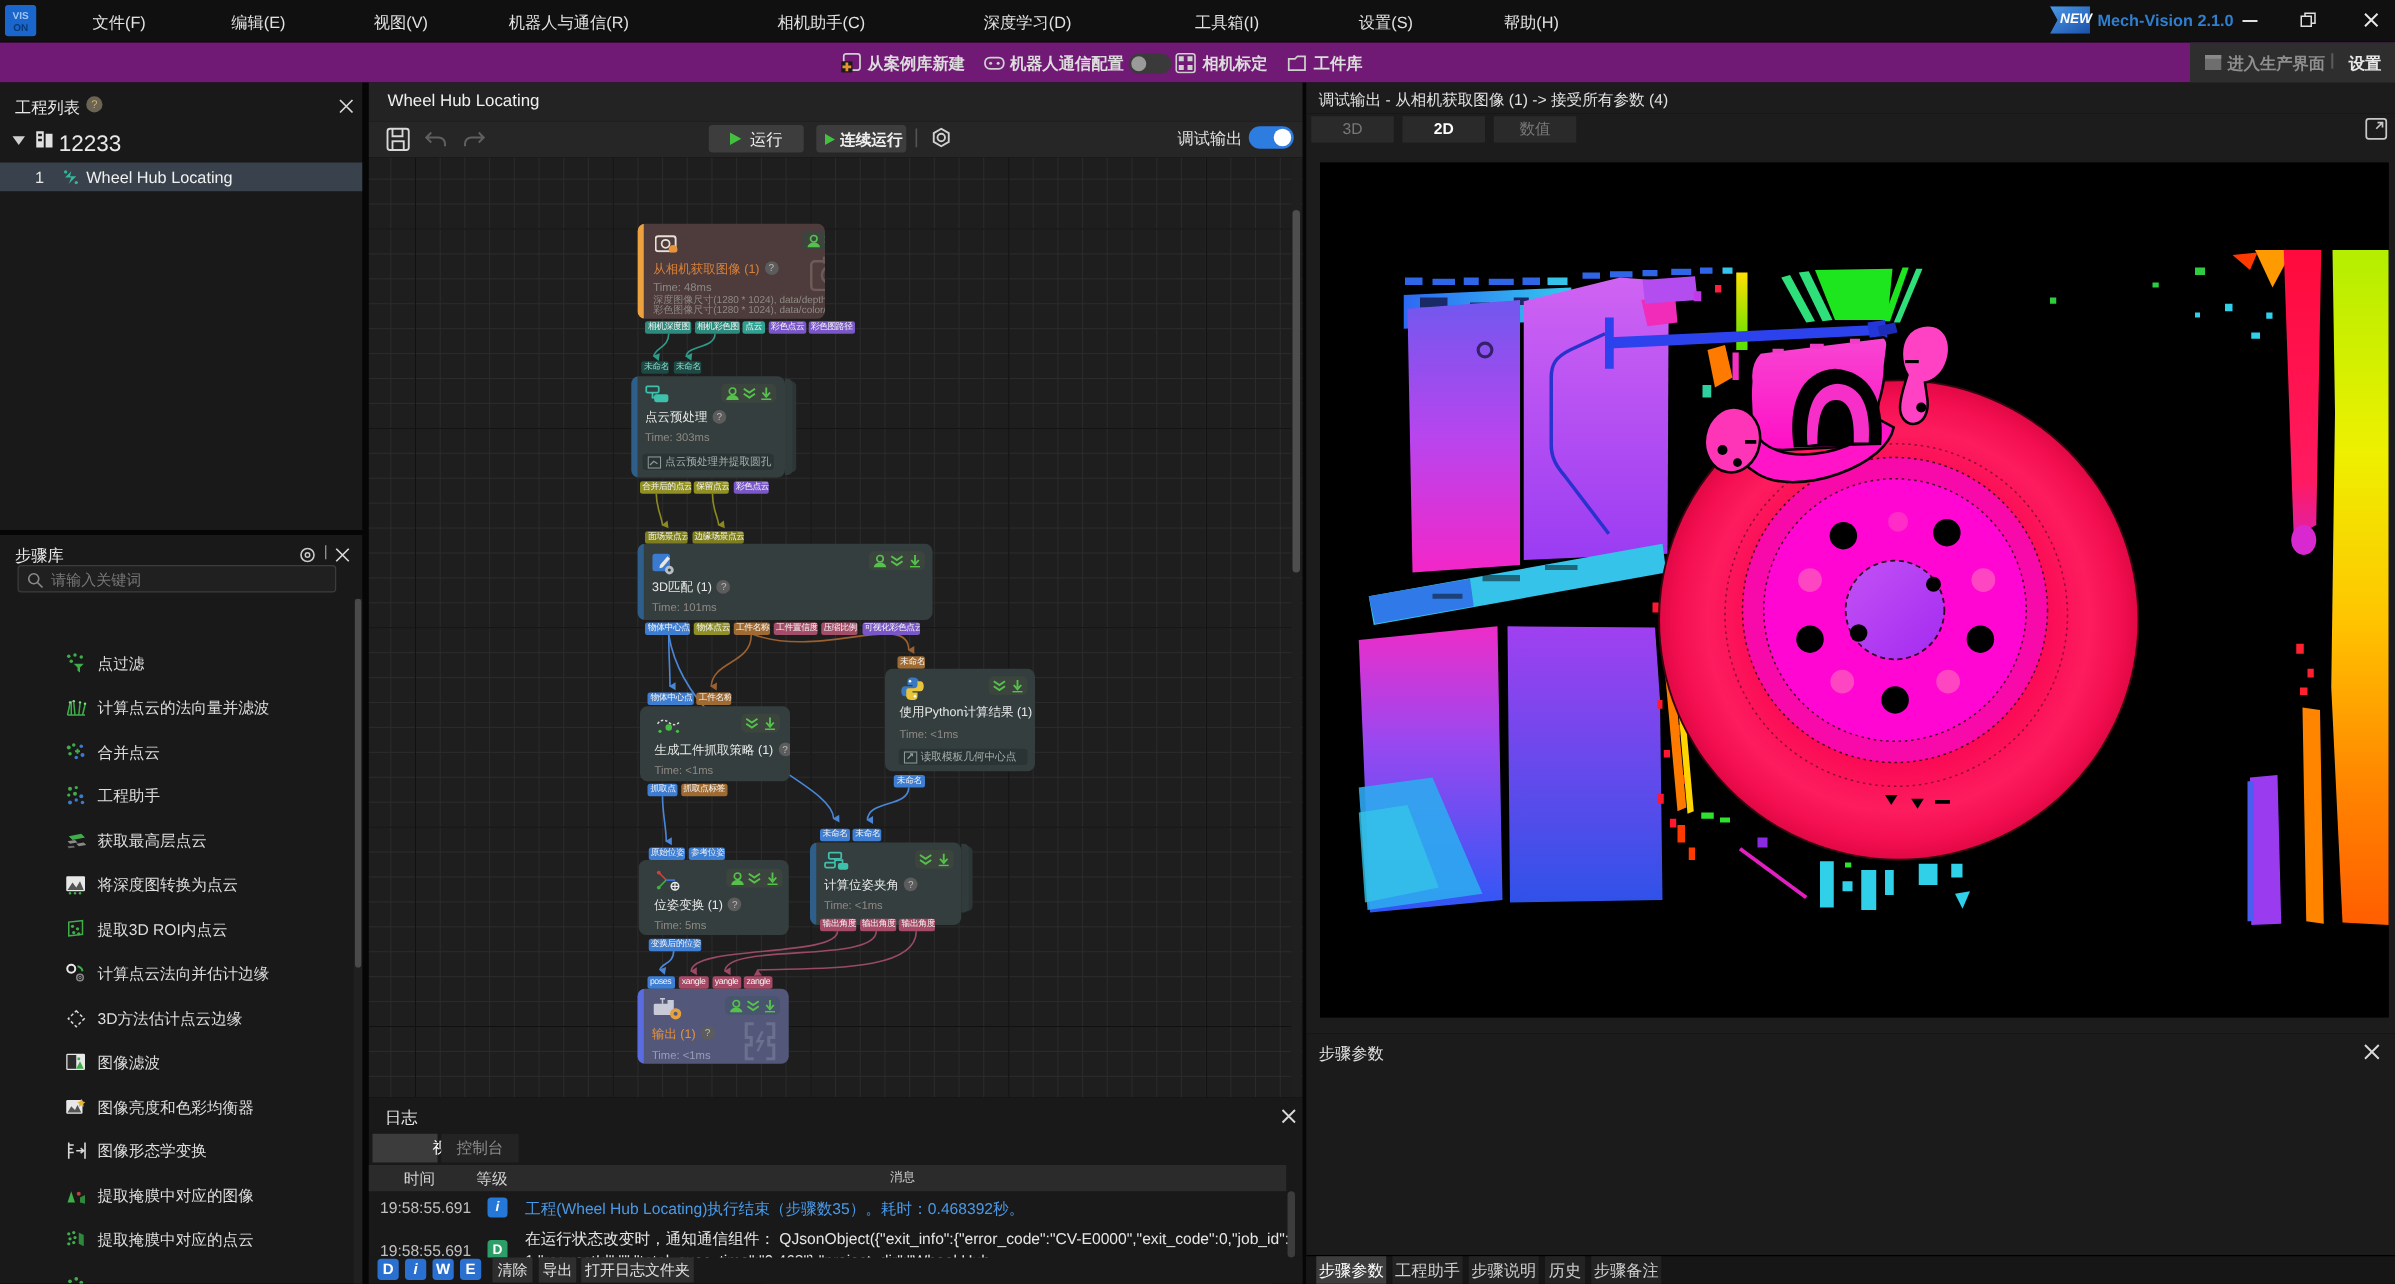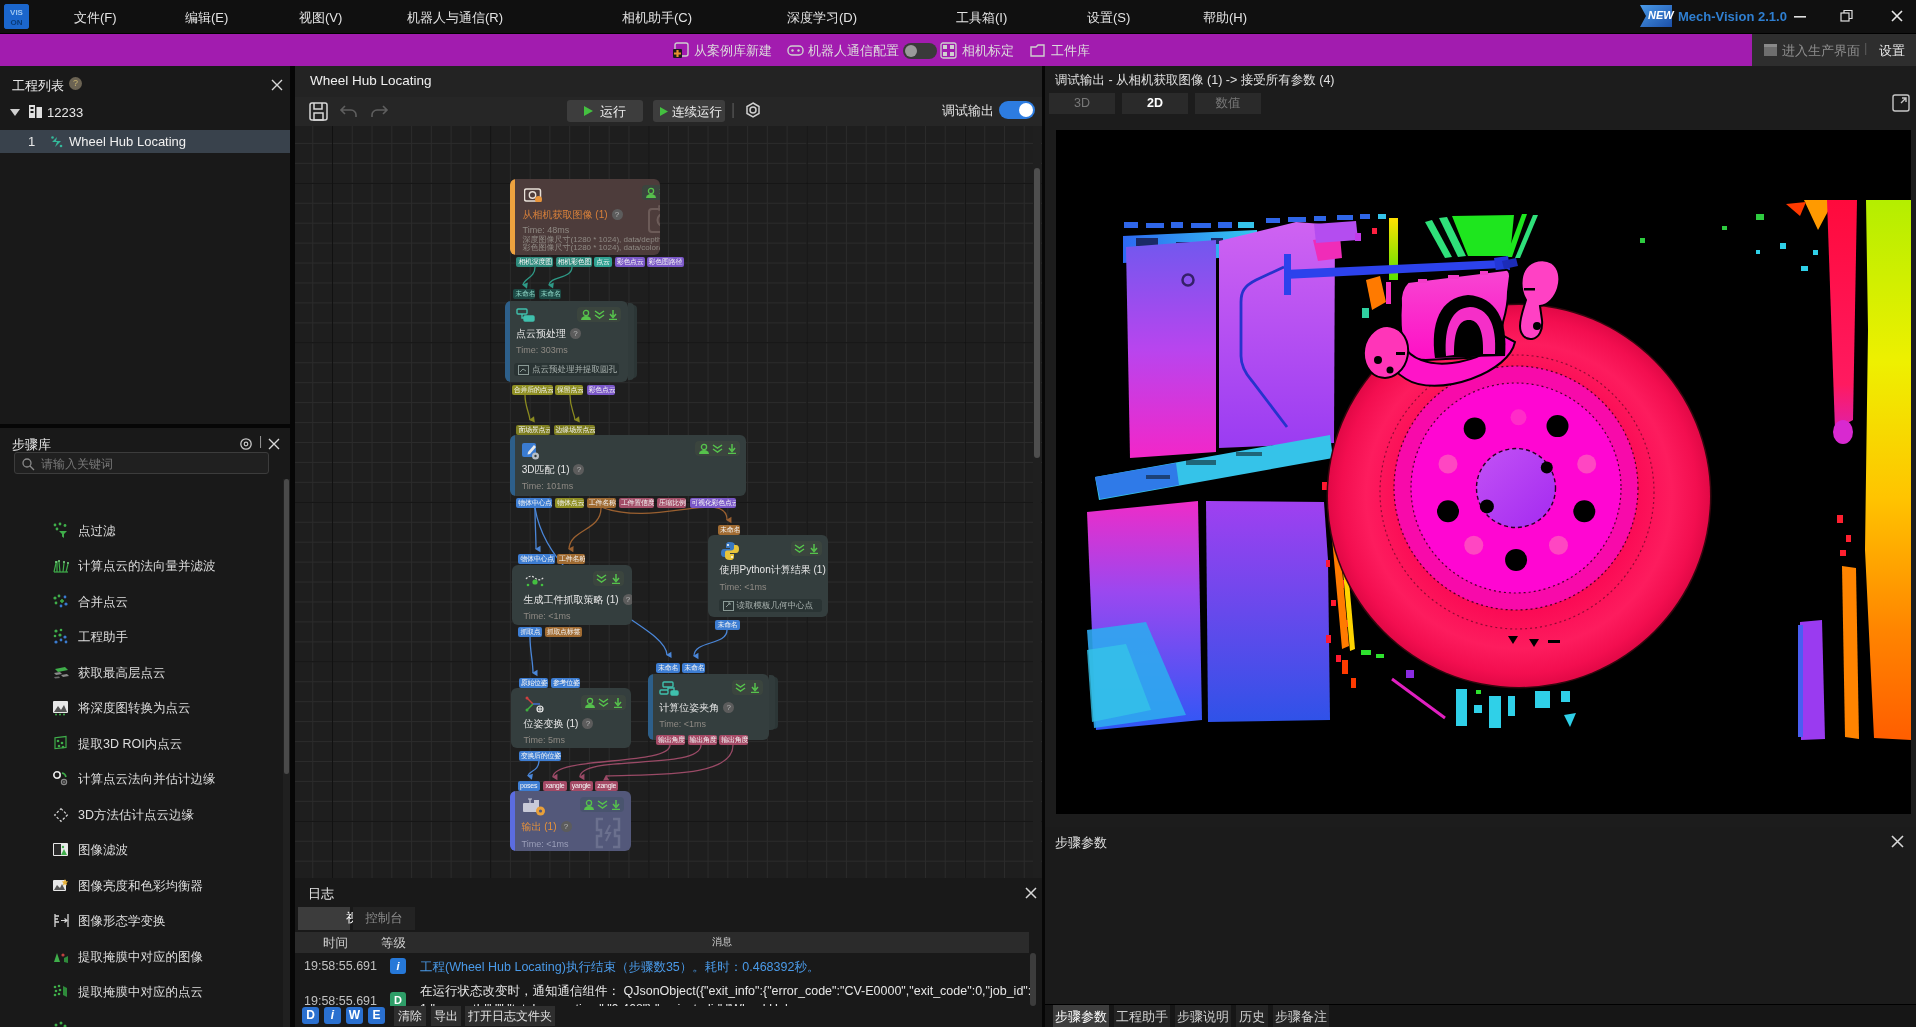"从案例库新建" #toolbar { background: #a21caf -> #701a75; font-weight: none -> bold }
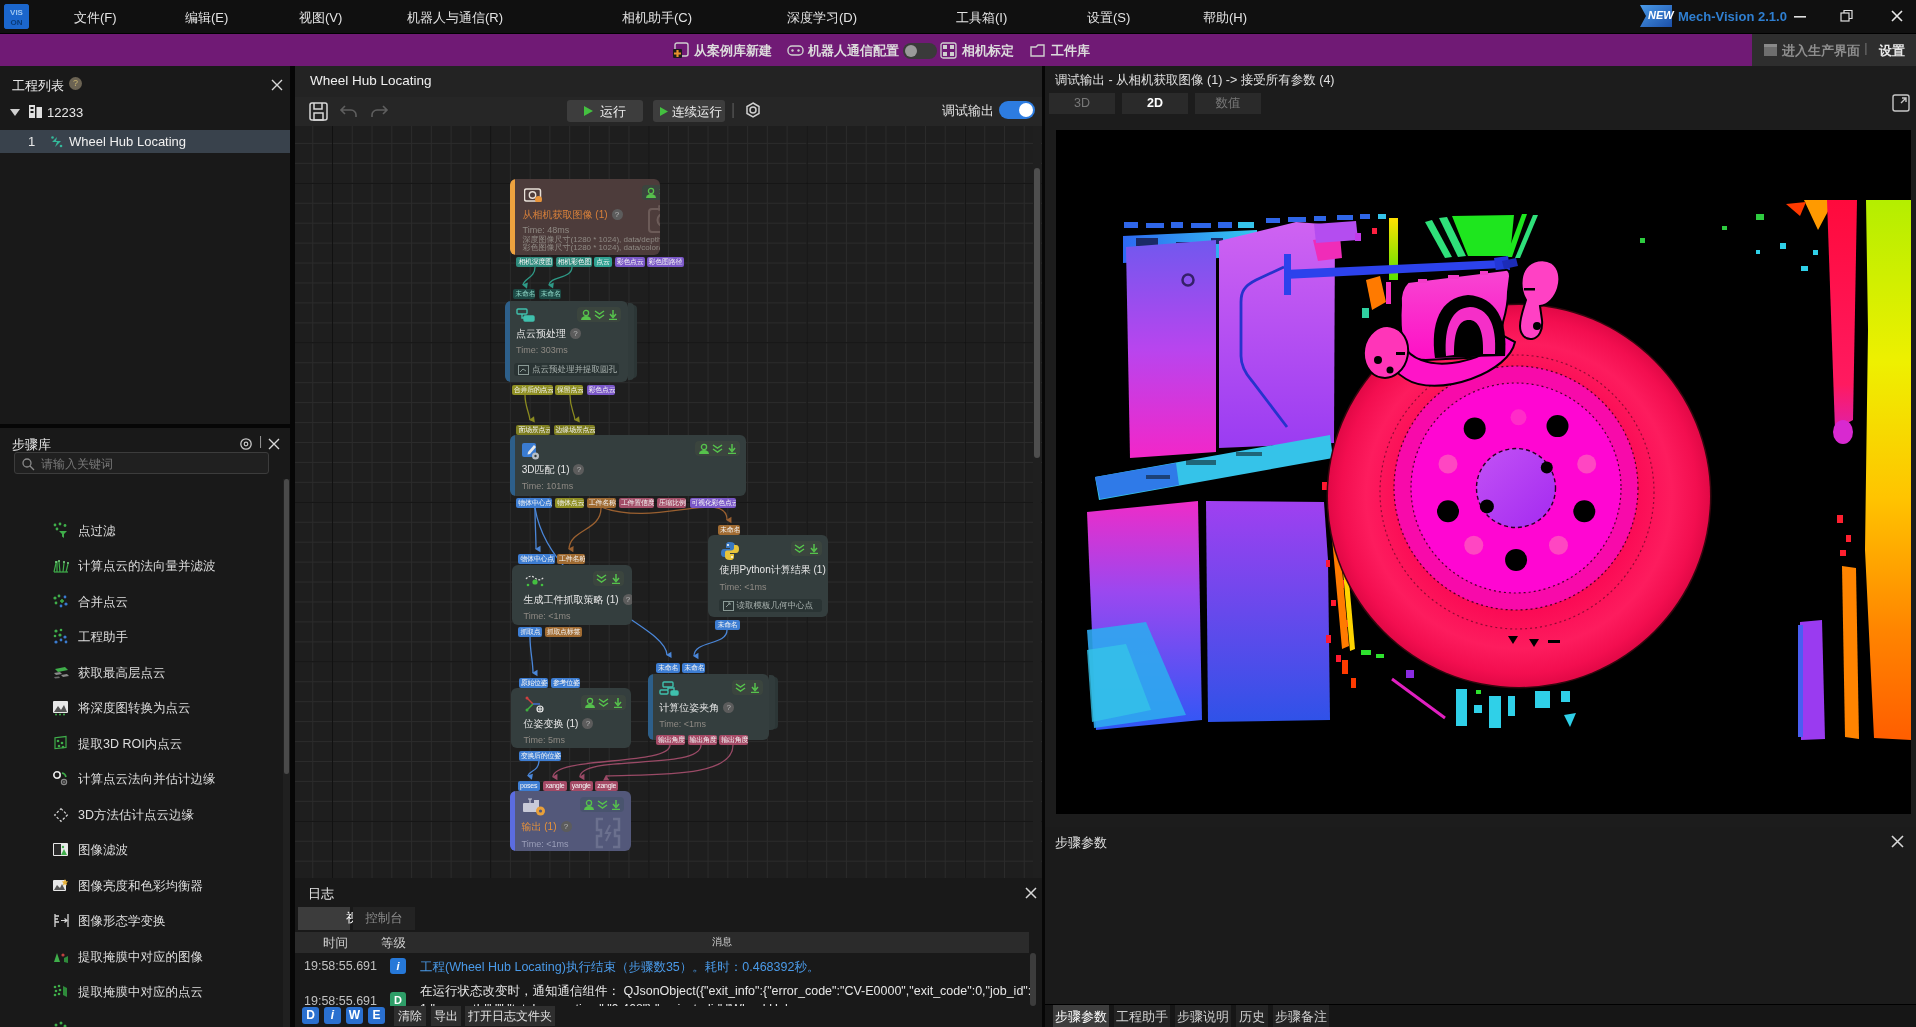"12233" span.abs { font-size: 13px -> 18px }
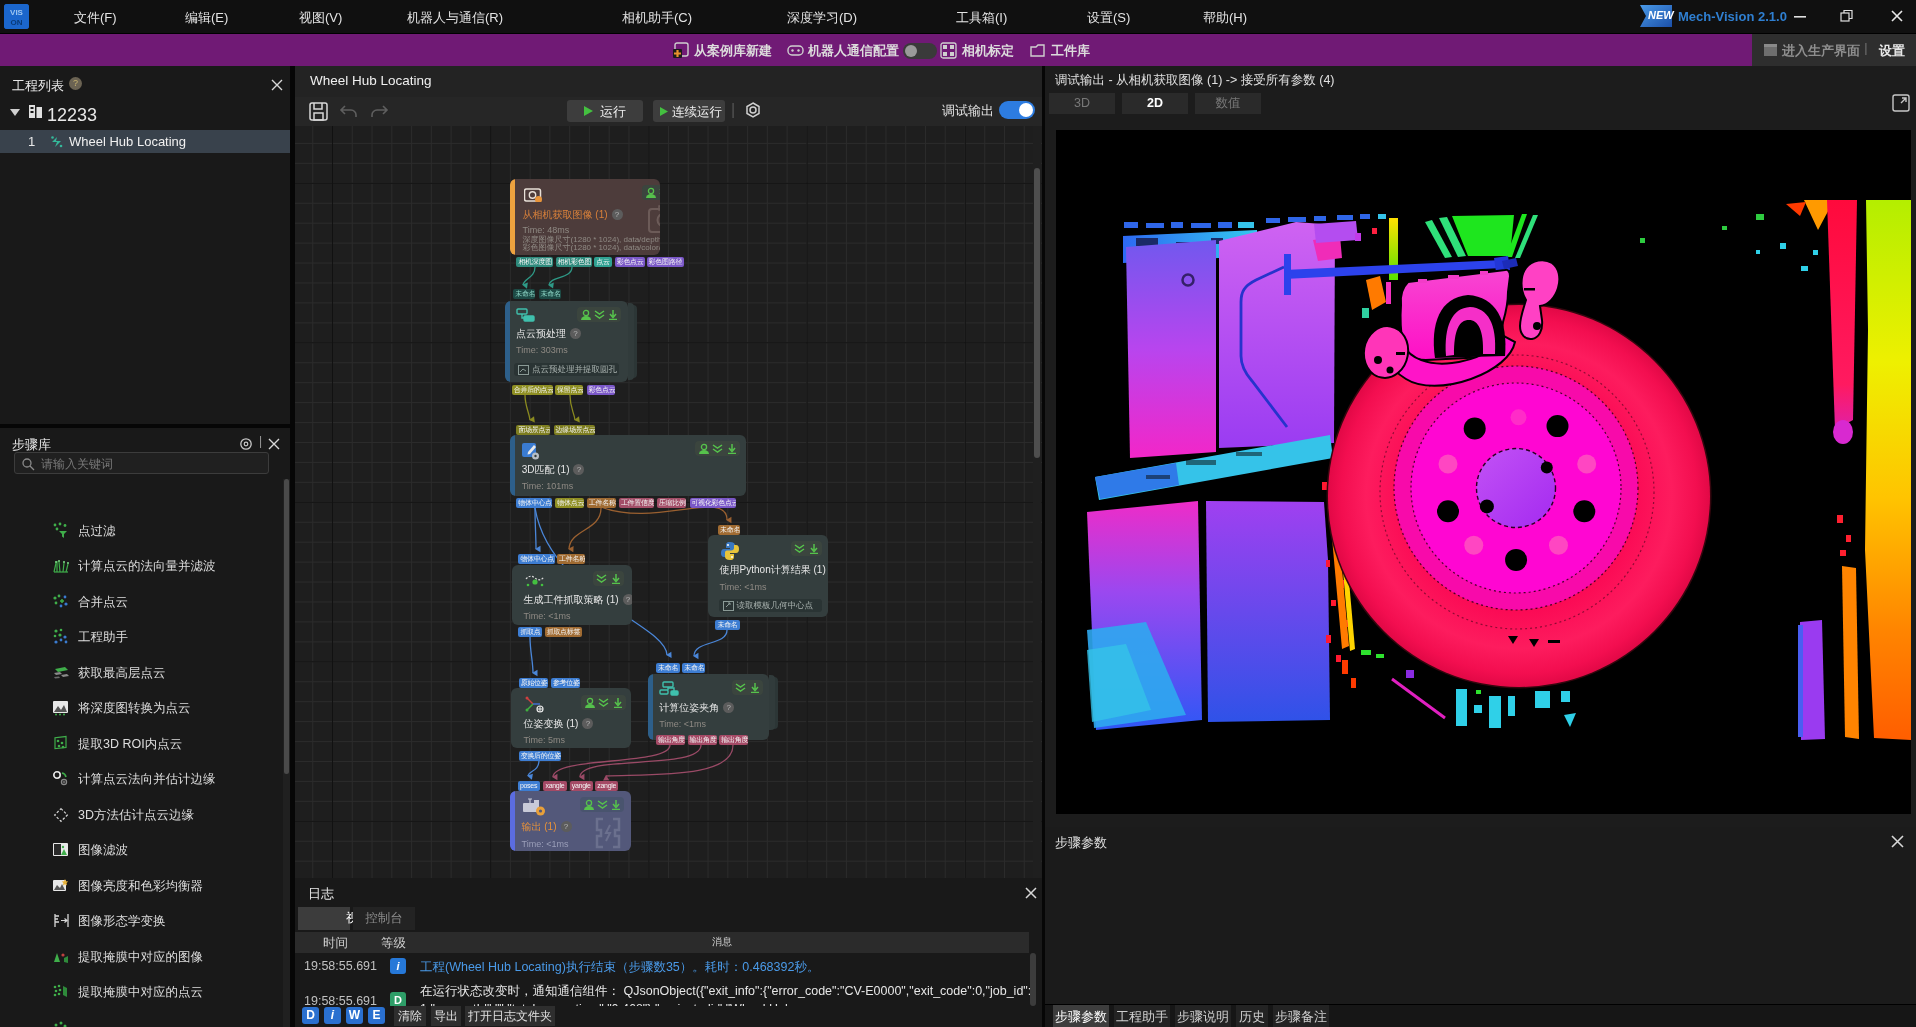"连续运行" span.abs { font-weight: none -> bold }
